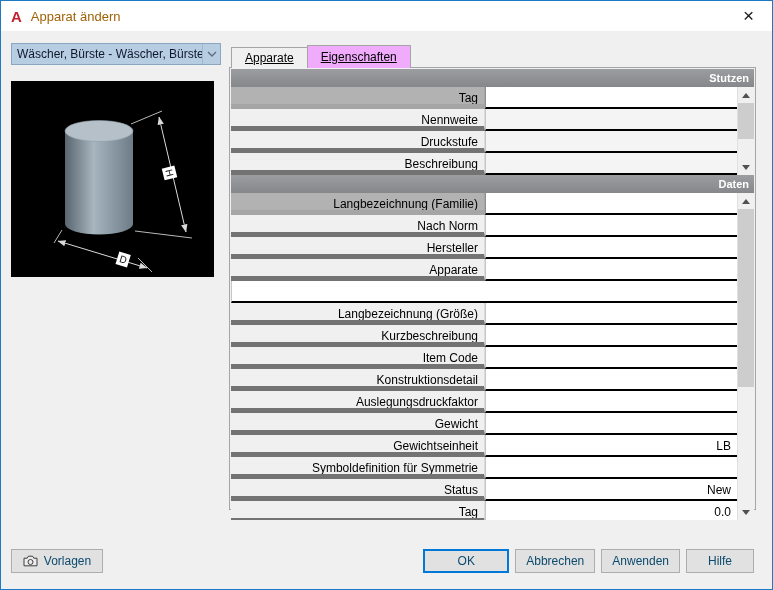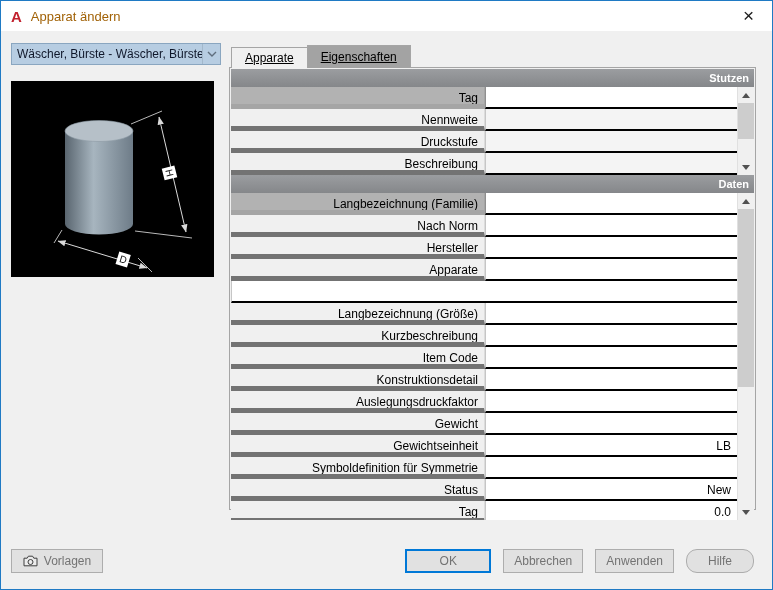"Eigenschaften" .tab.active { background: #a3a3a3 -> #f0abfc }
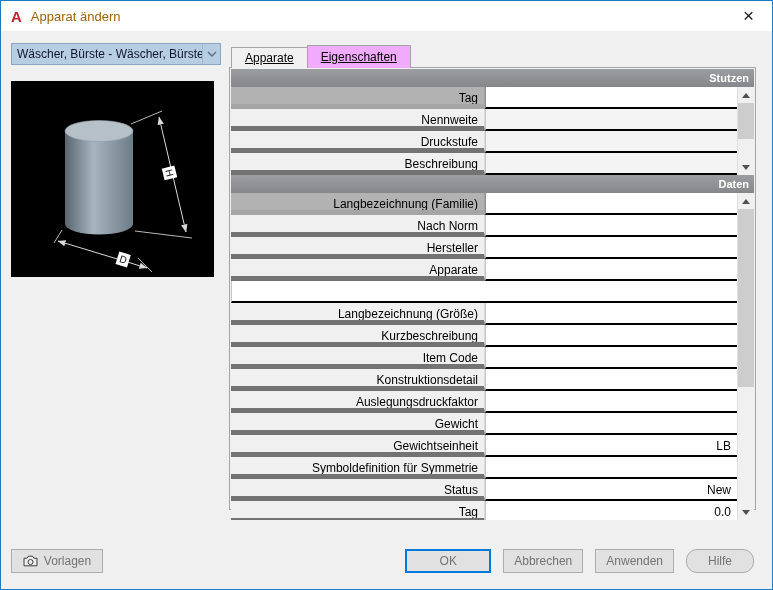"Vorlagen" .btn { color: #737373 -> #0c4a6e }
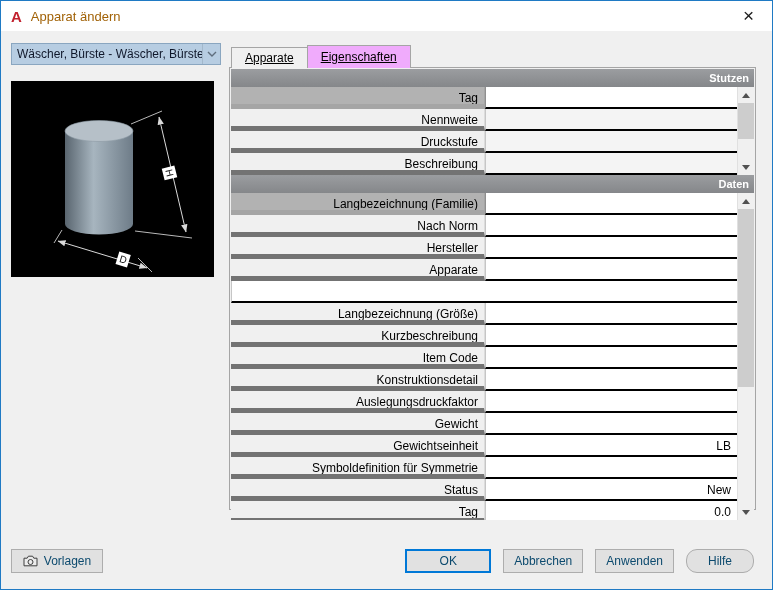"OK" .footer-buttons { gap: 12px -> 6px }
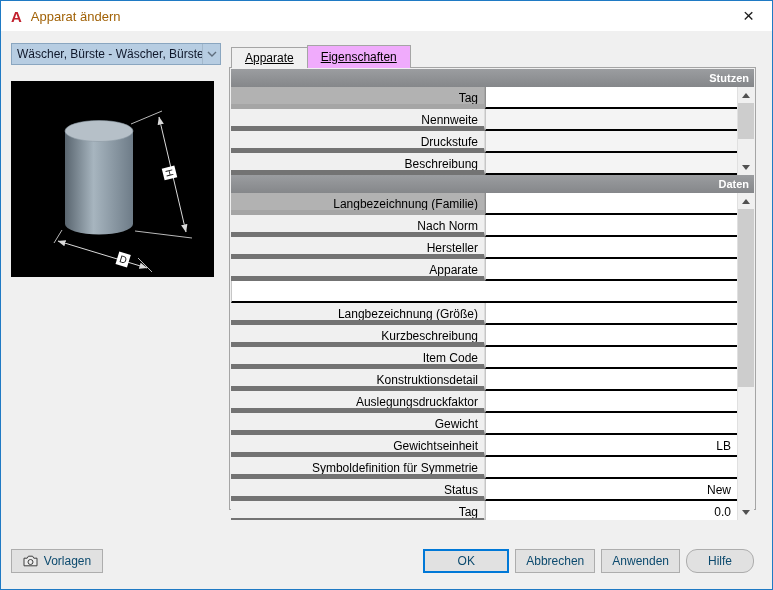"Hilfe" .btn-hilfe { border-radius: 11px -> none }
